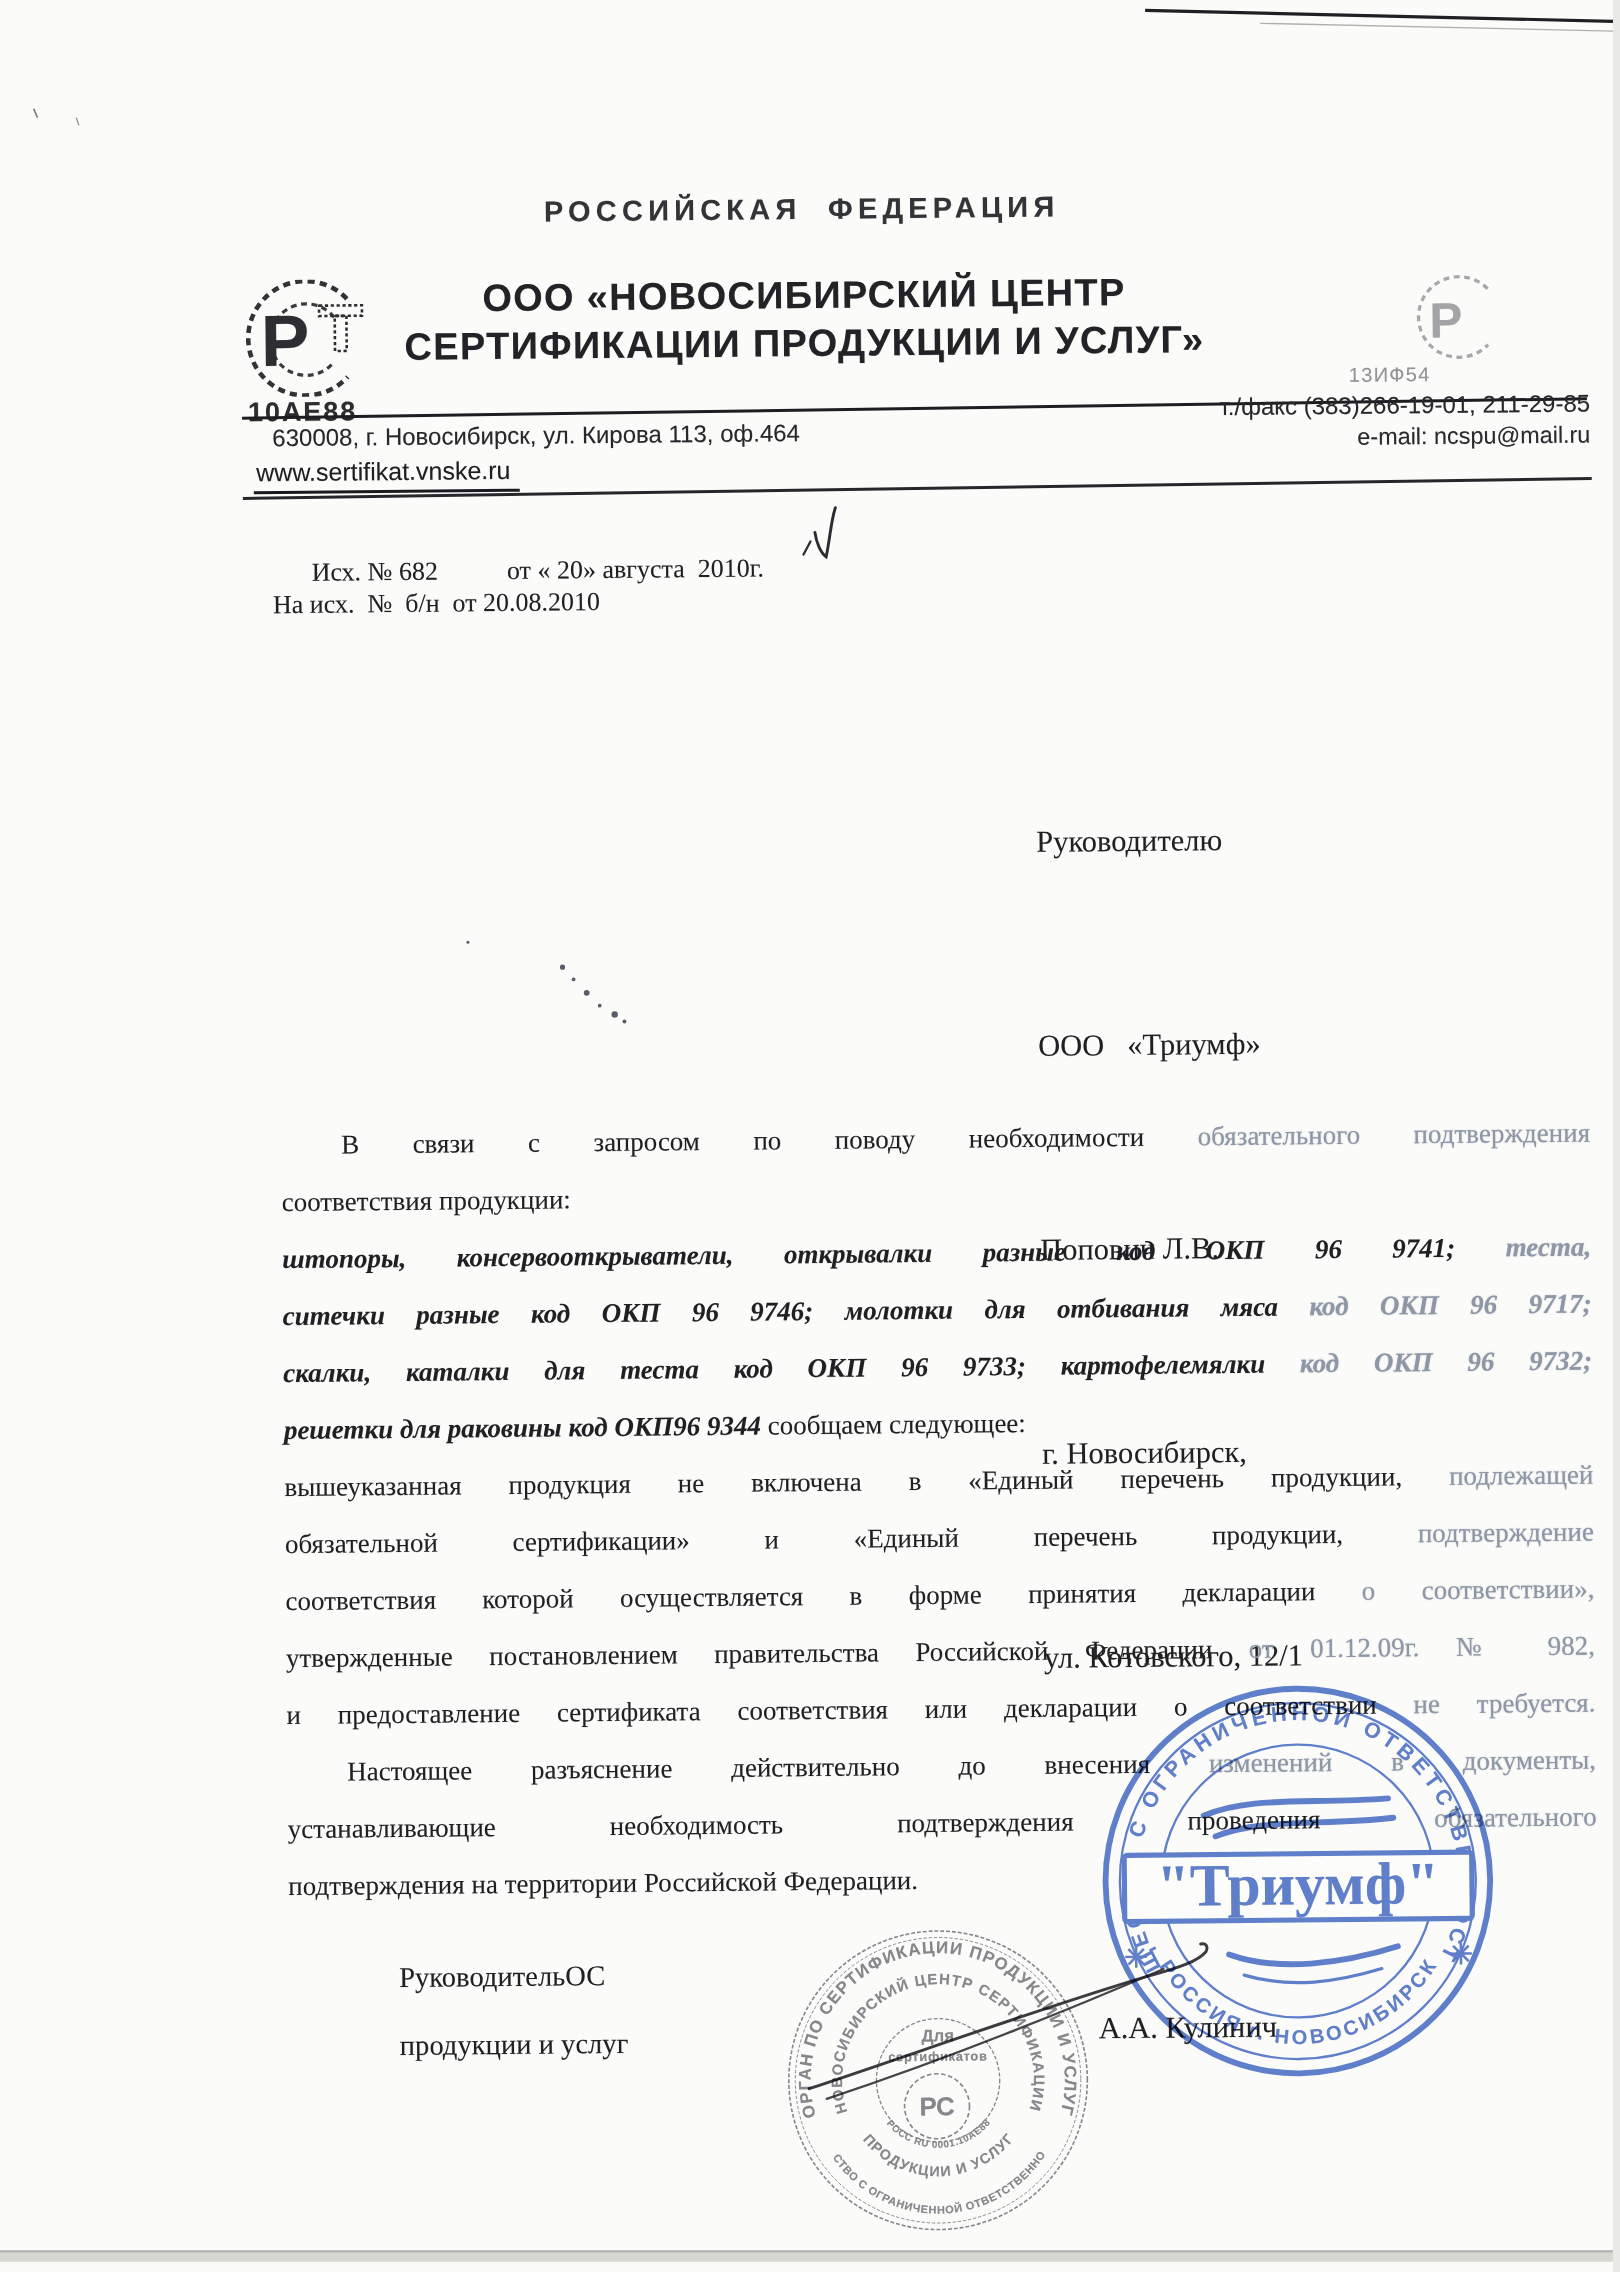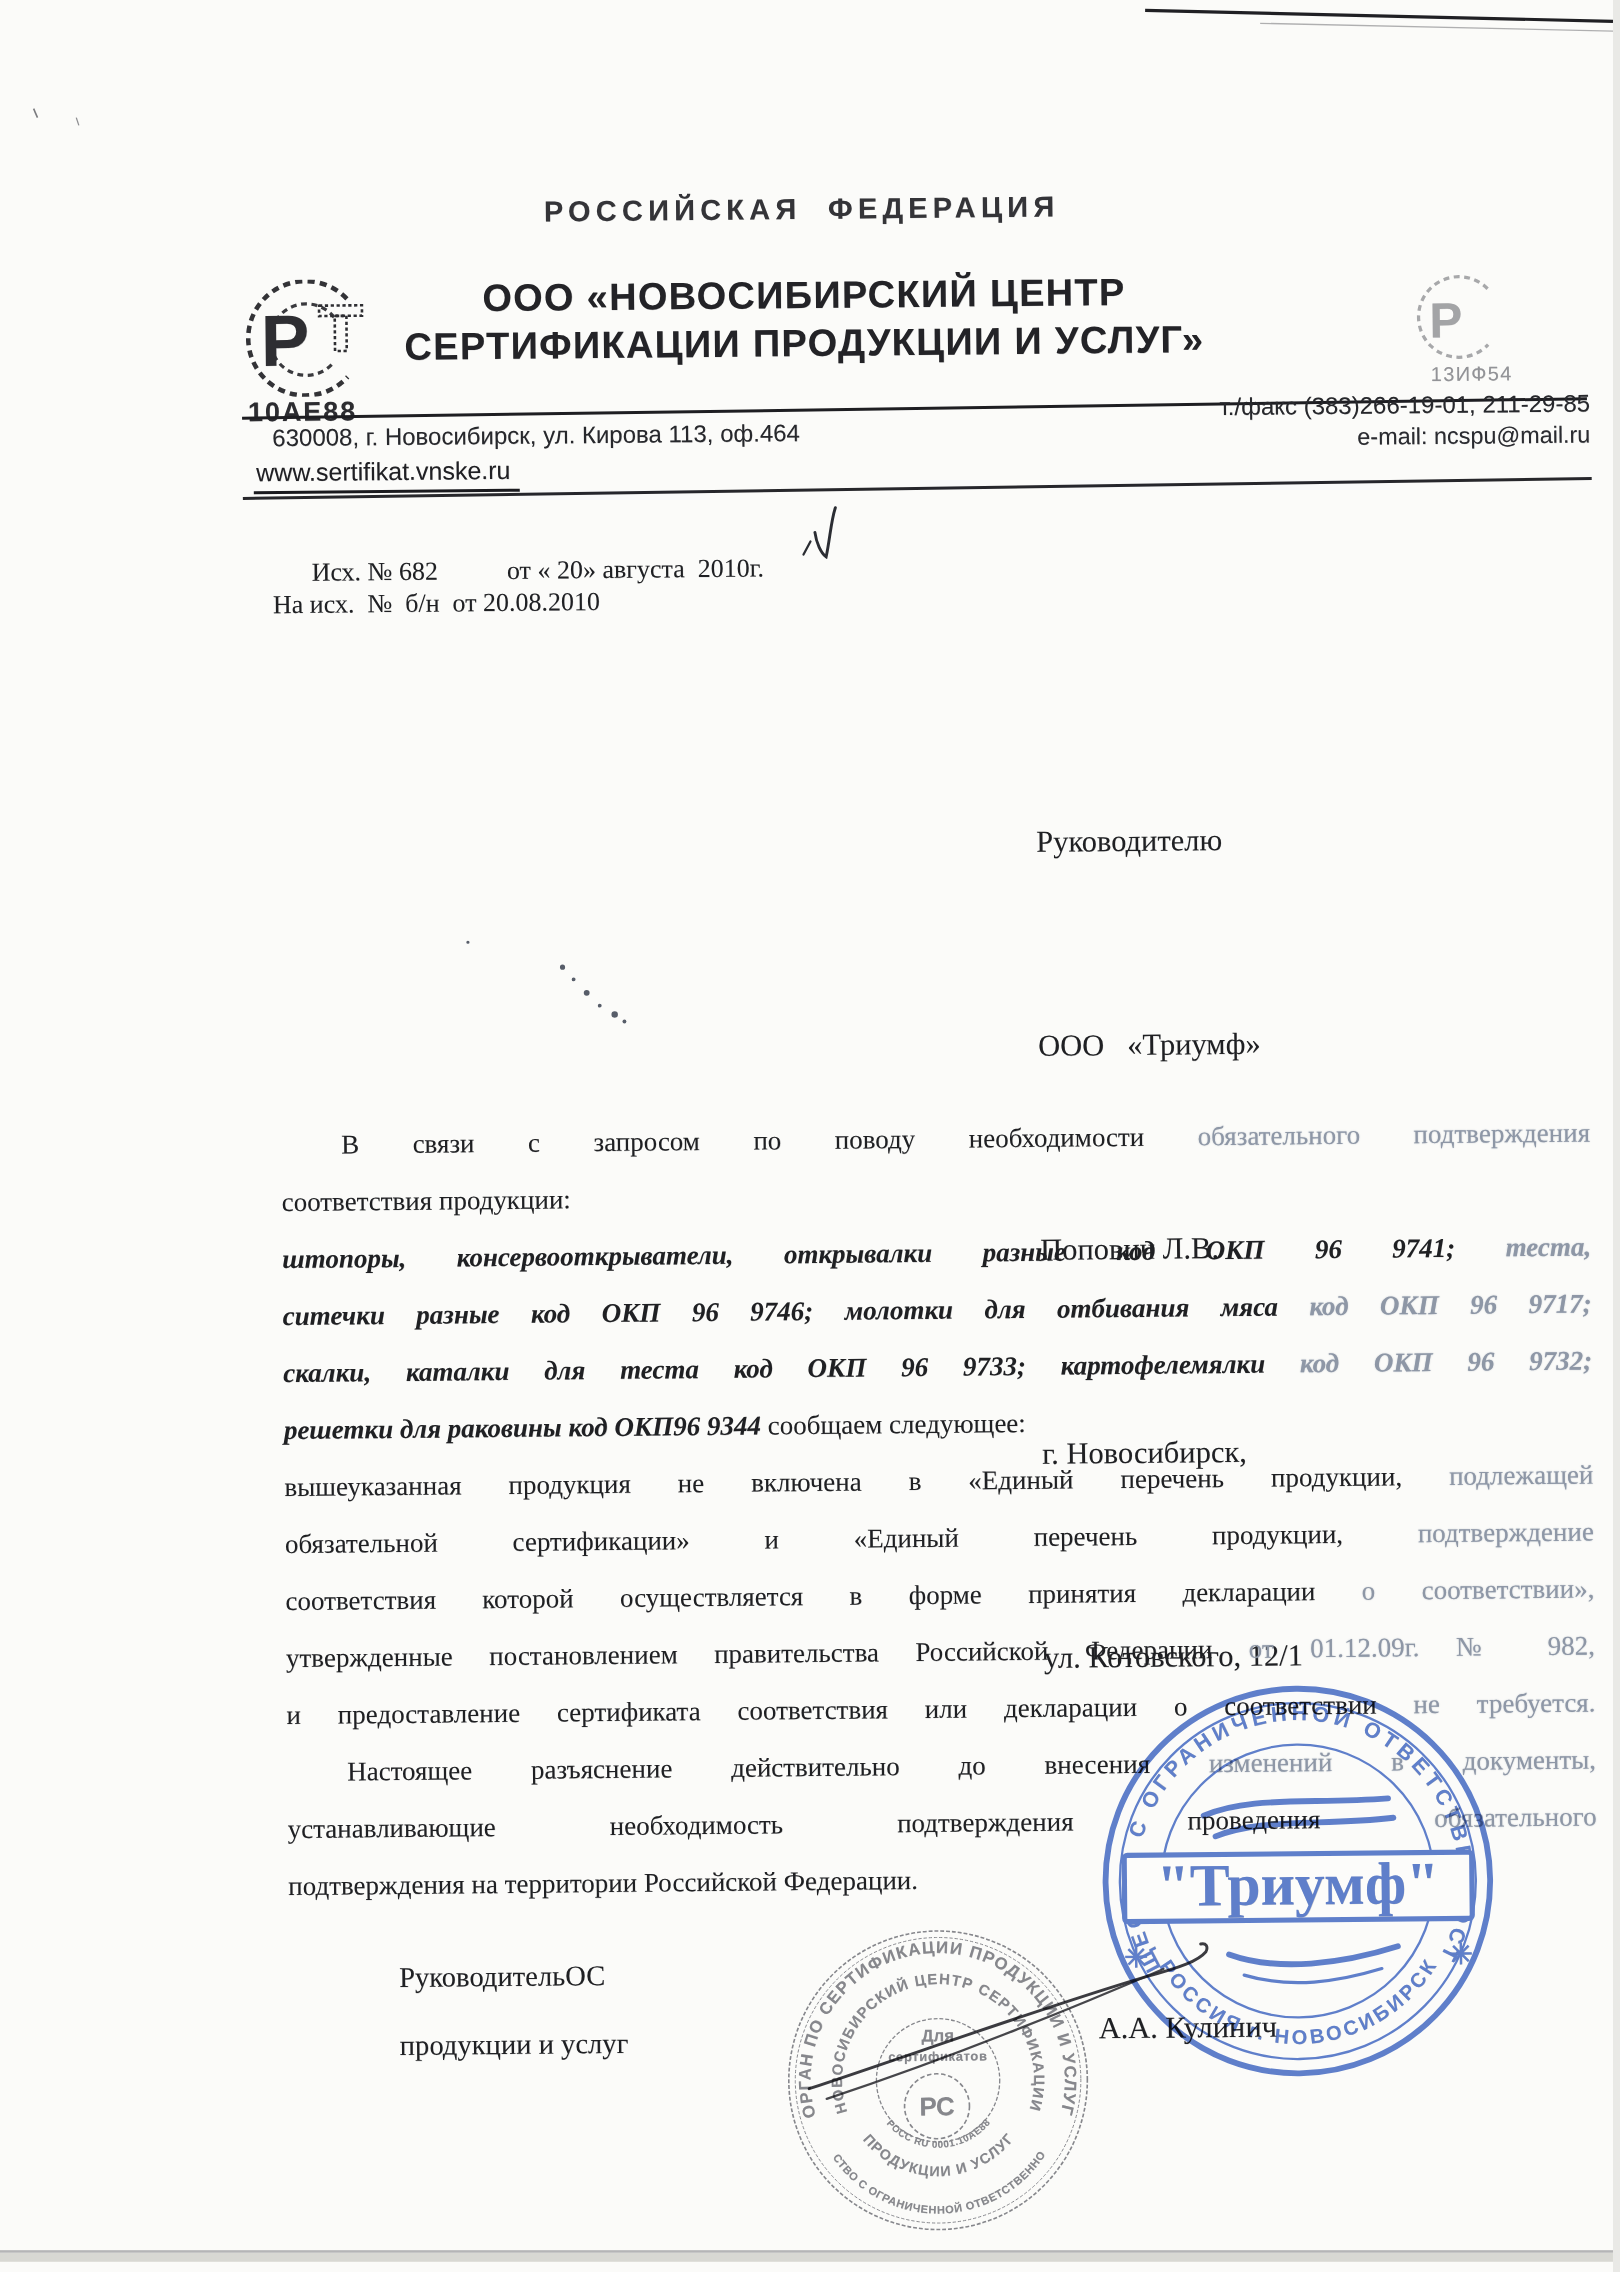"13ИФ54" .mark-right-code { left: 1438px -> 1356px }
